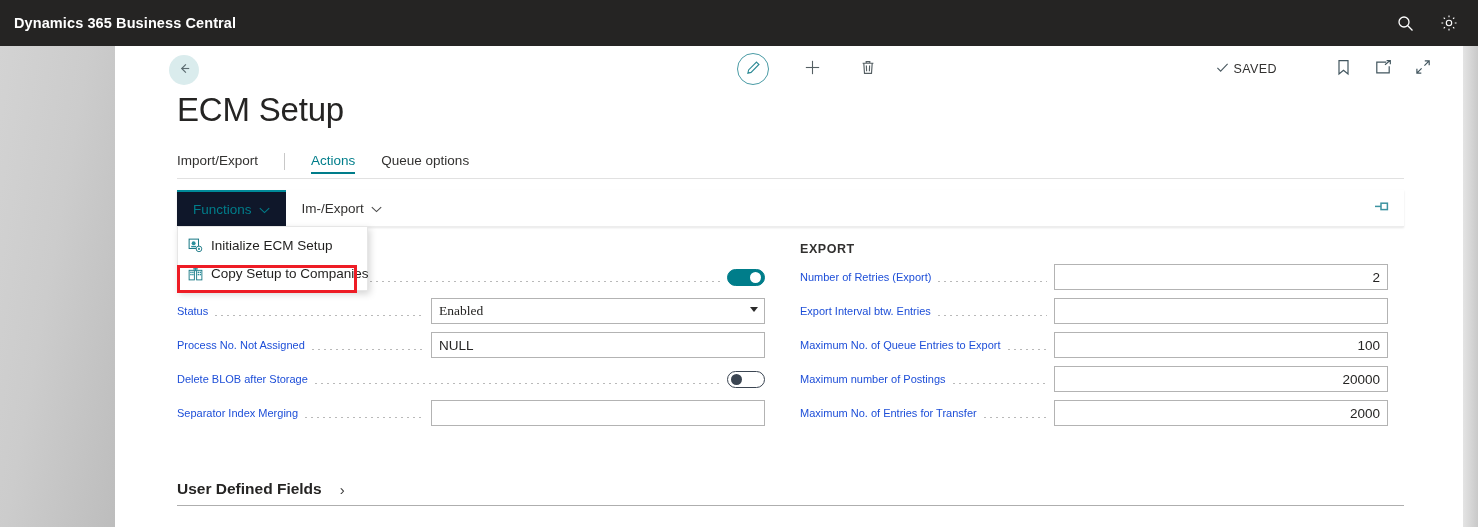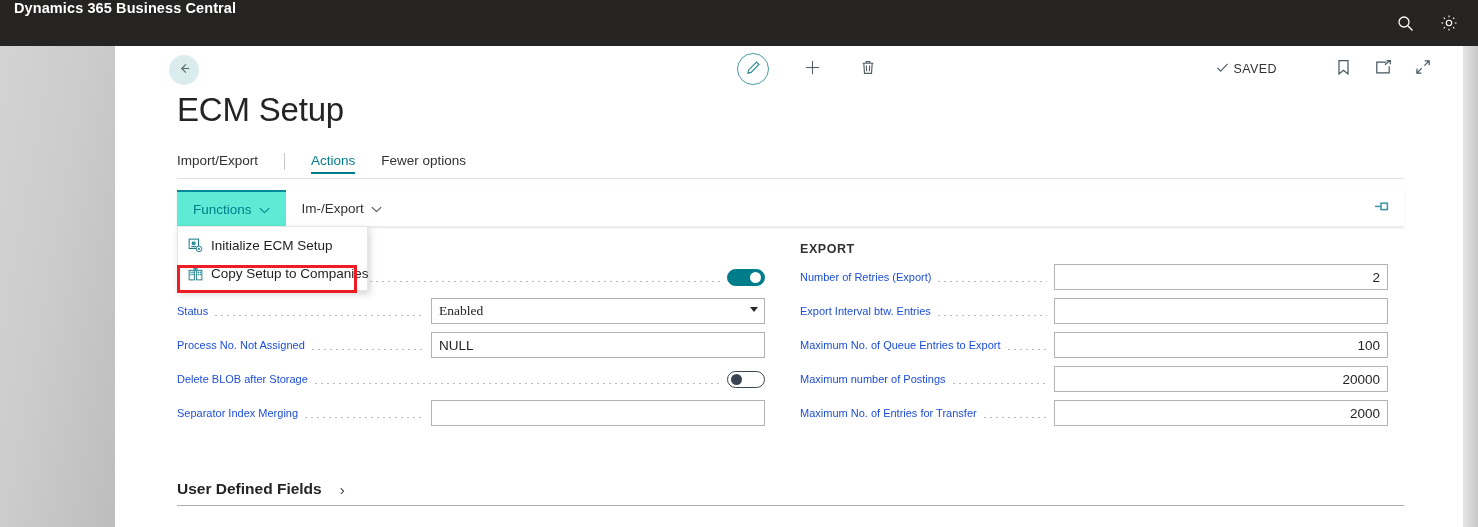"Dynamics 365 Business Central" .appbar { align-items: none -> center }
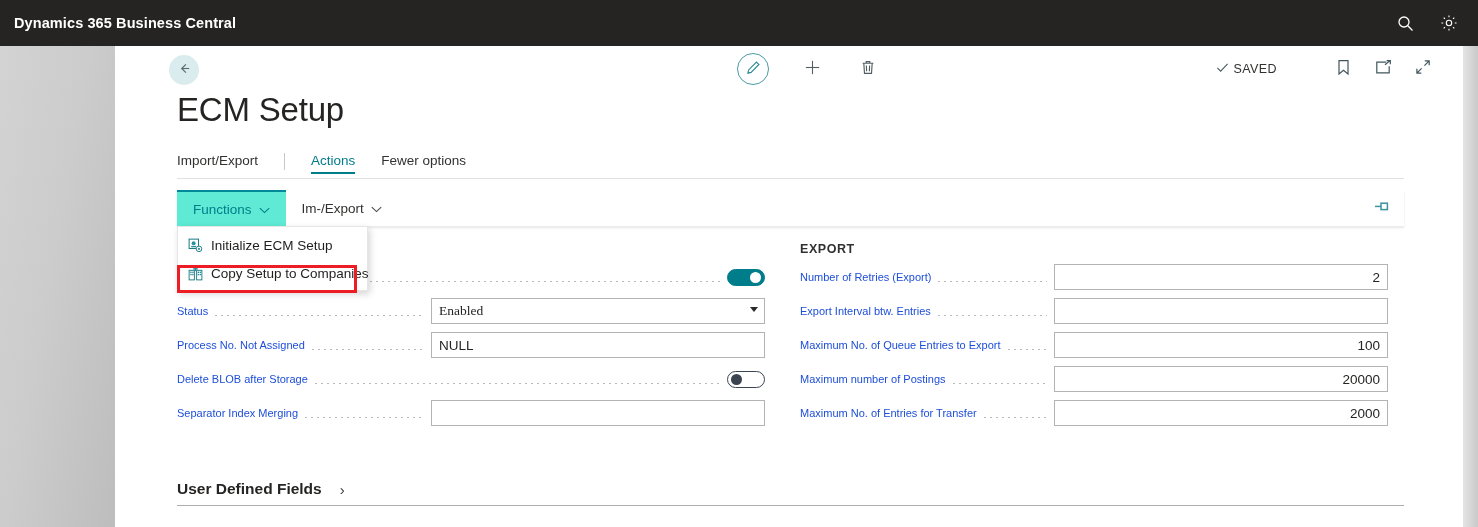"Fewer options" div.navtab { text: Fewer -> Queue }
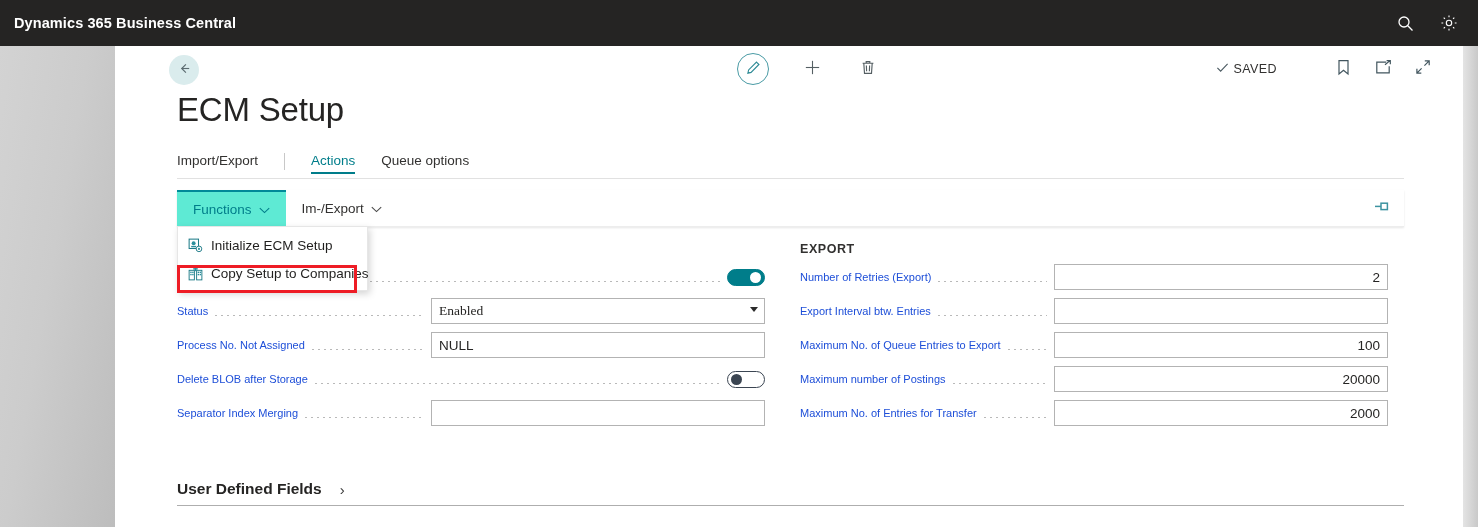"Functions" .ribbon-btn.active { background: #5eead4 -> #0f172a }
